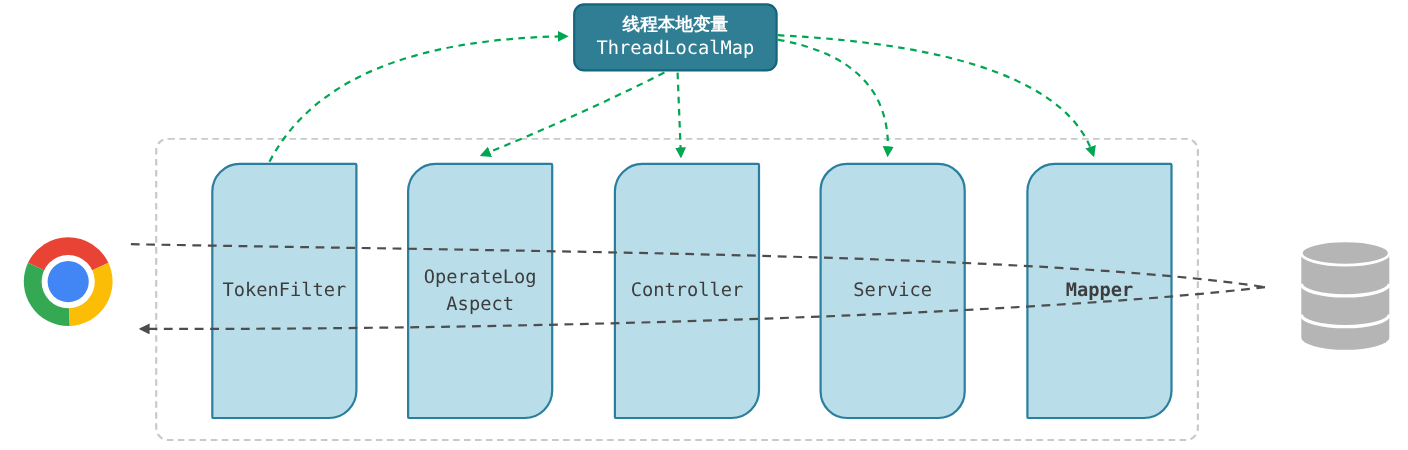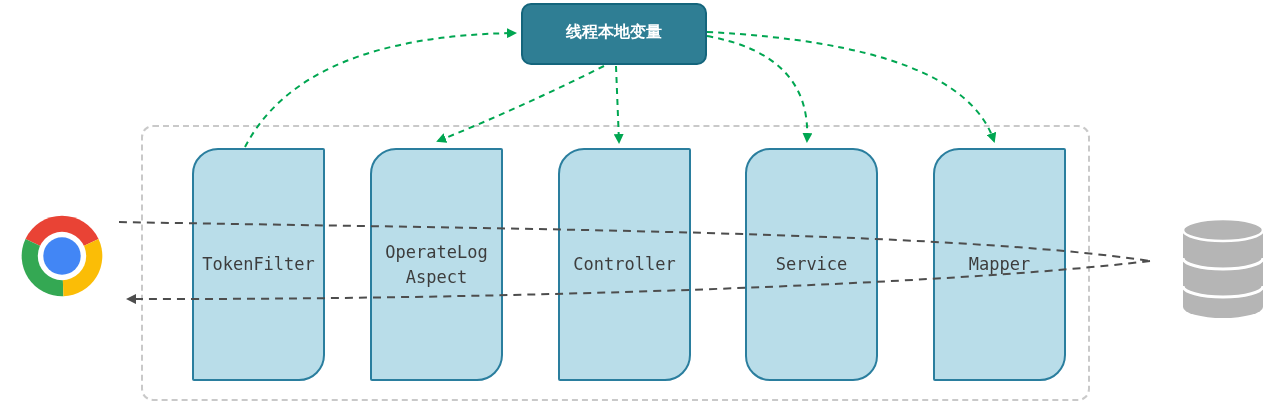"线程本地变量" .tlm-cn { font-family: Liberation Mono, monospace -> Liberation Serif, serif }
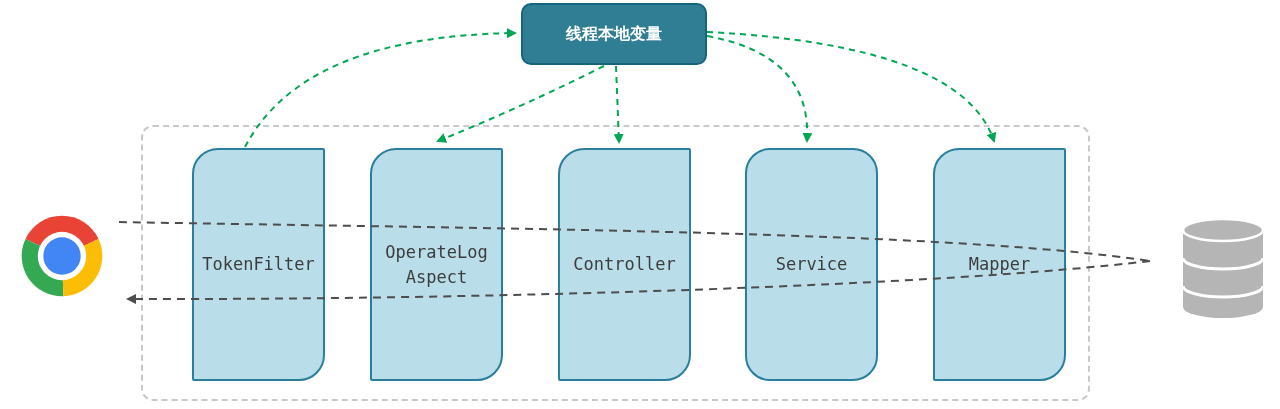"ThreadLocalMap" div.tlm-en { html: none -> <div>ThreadLocalMap</div> }
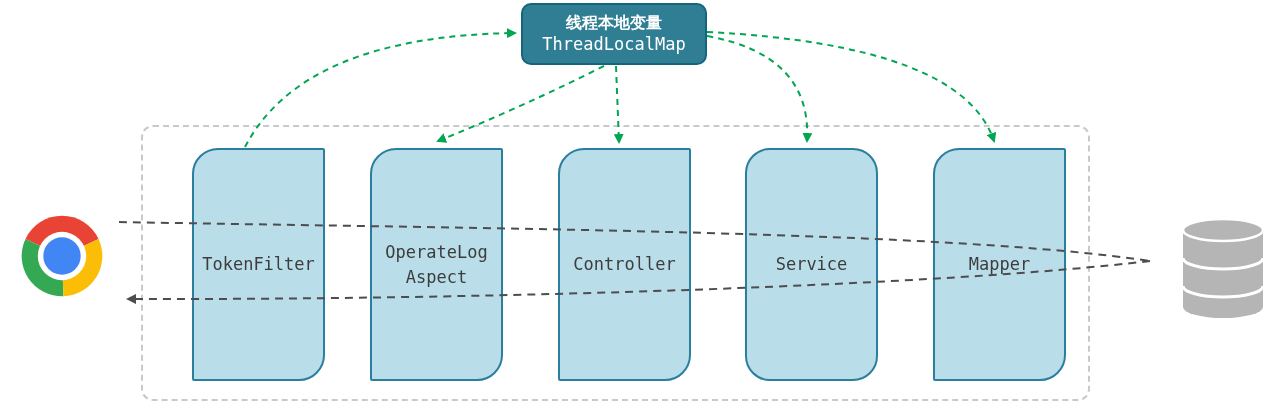"Mapper" .node-4 { font-weight: none -> bold }
